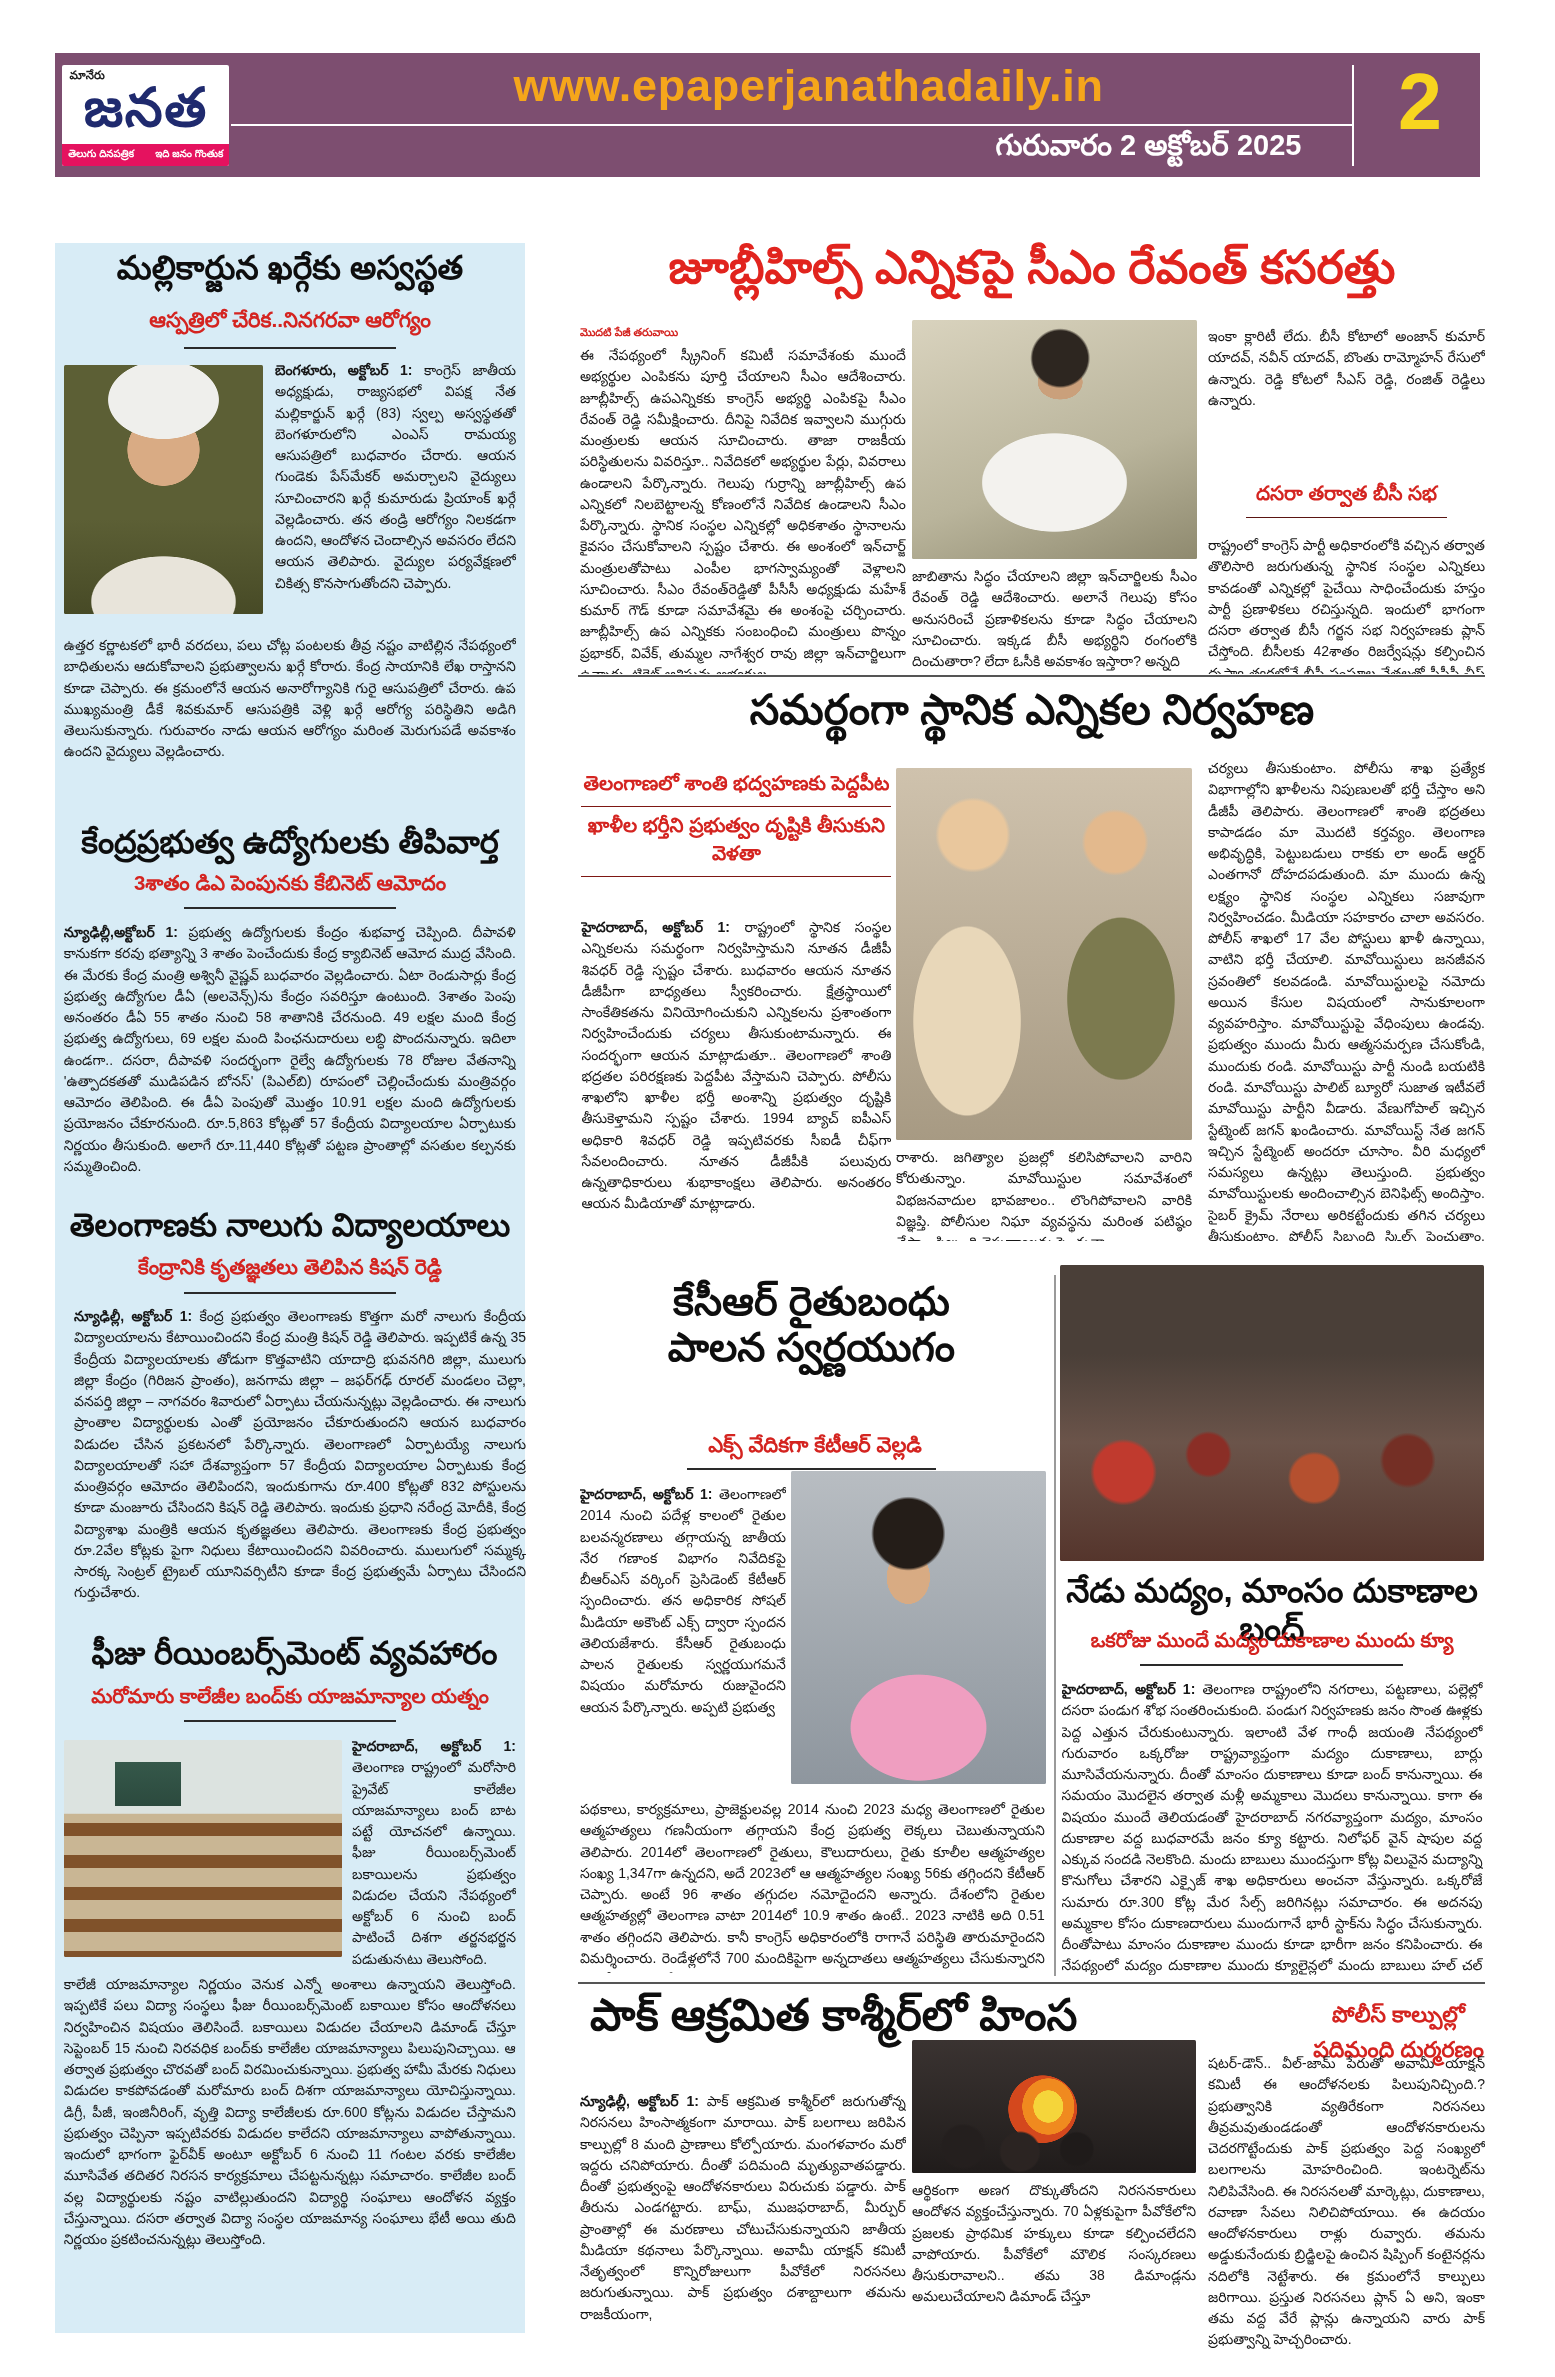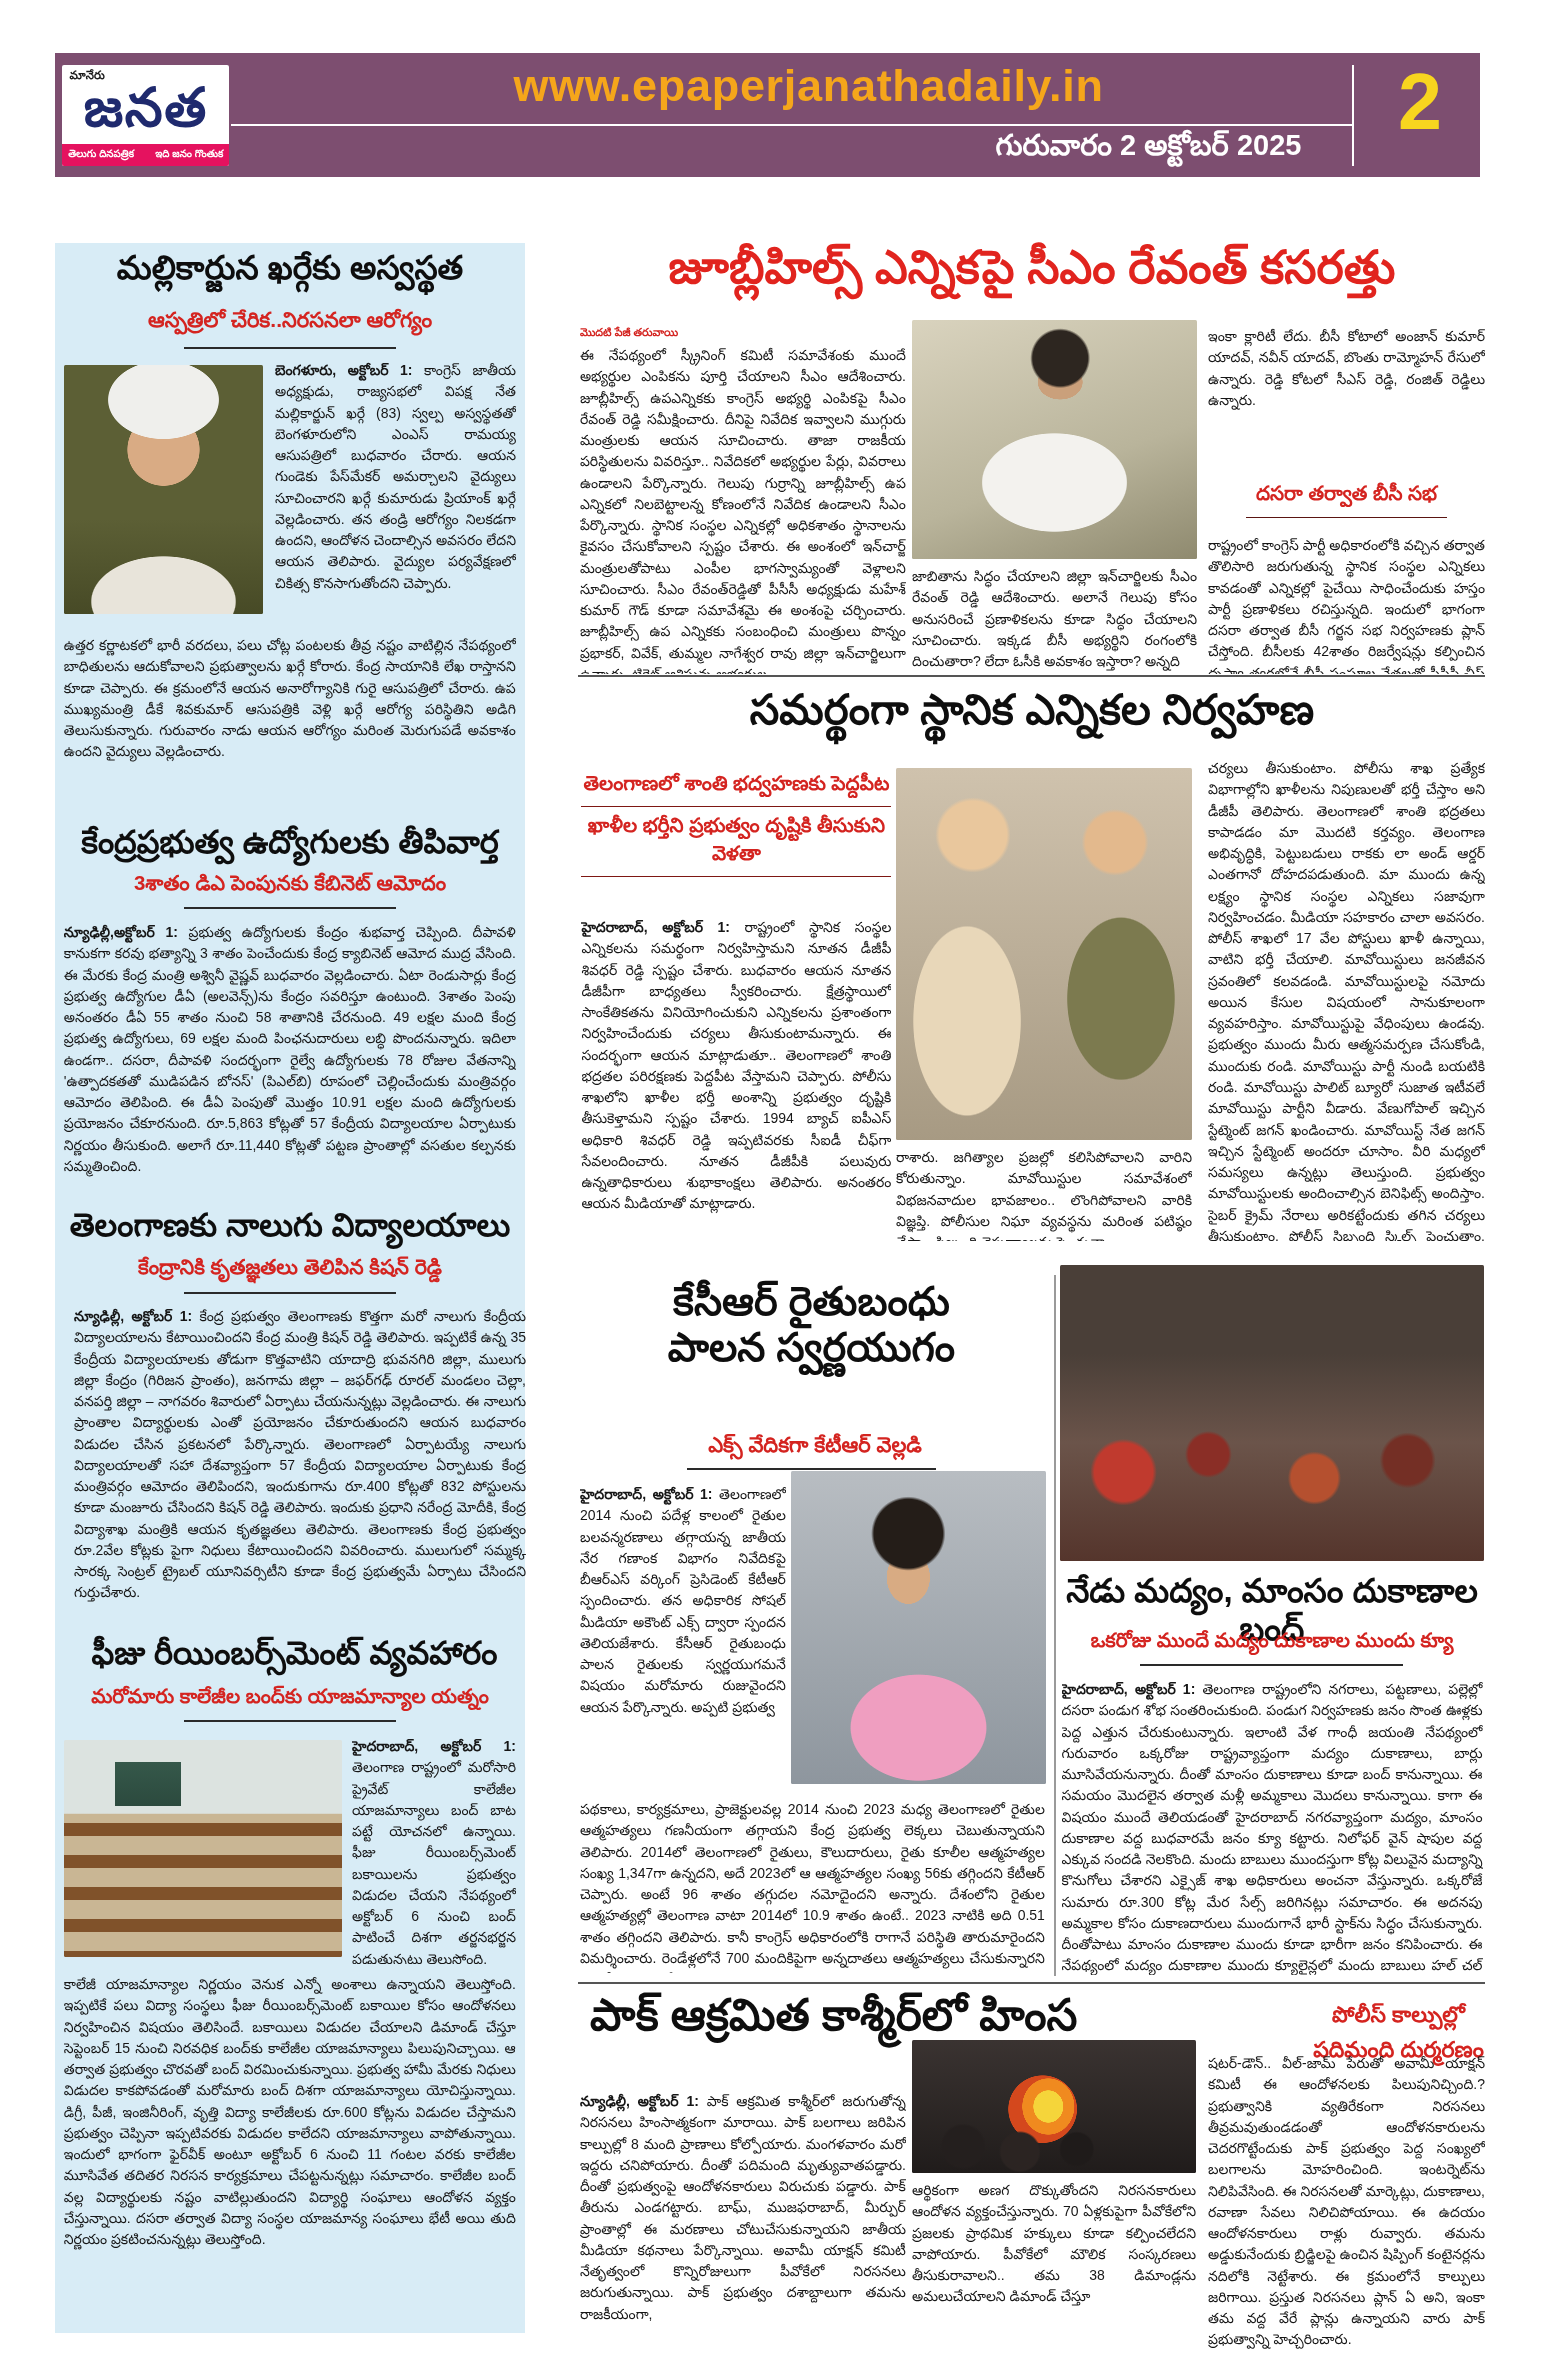"ఆస్పత్రిలో చేరిక..నిరసనలా ఆరోగ్యం" div.sub { text: చేరిక..నిరసనలా -> చేరిక..నినగరవా }
